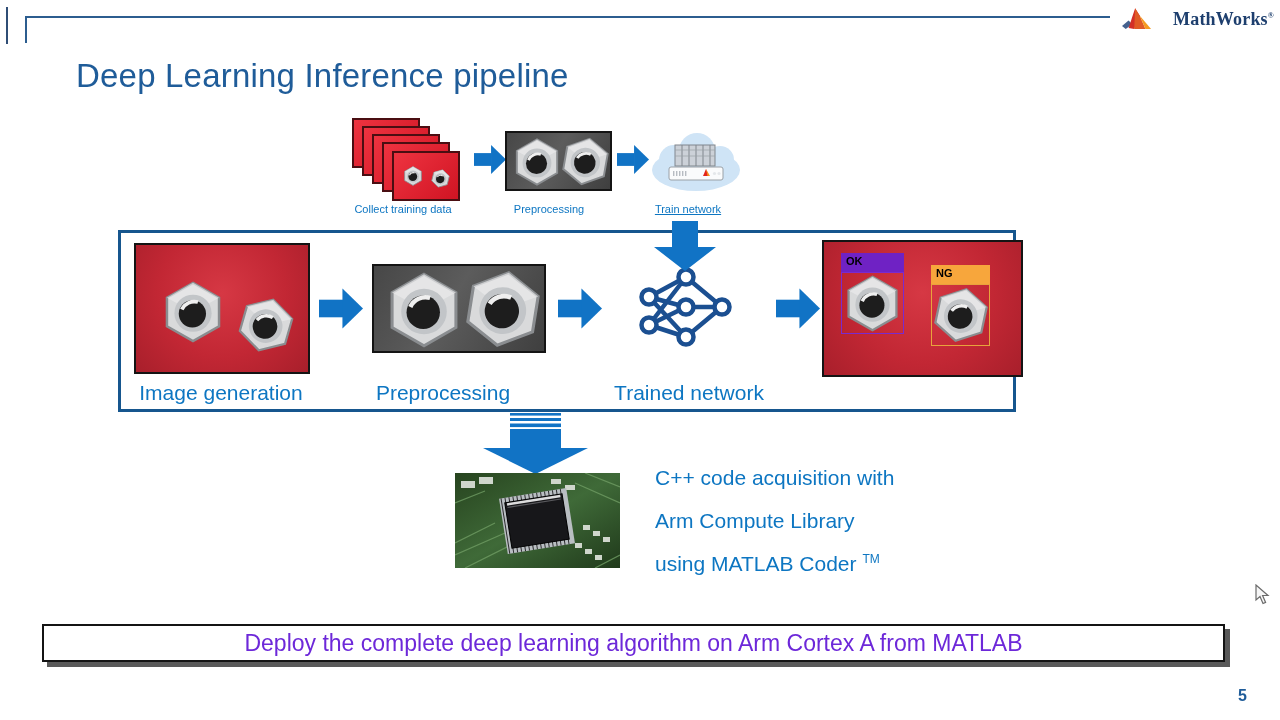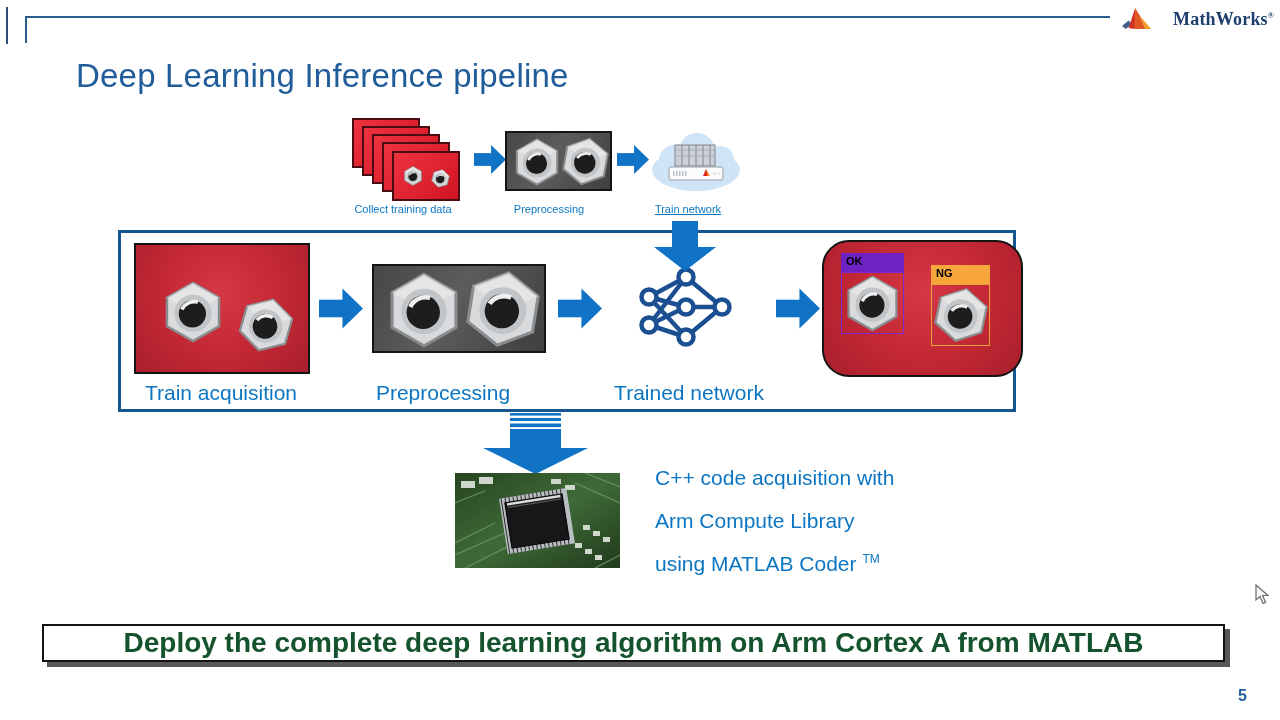"OK" div.abs { border-radius: 27px -> none }
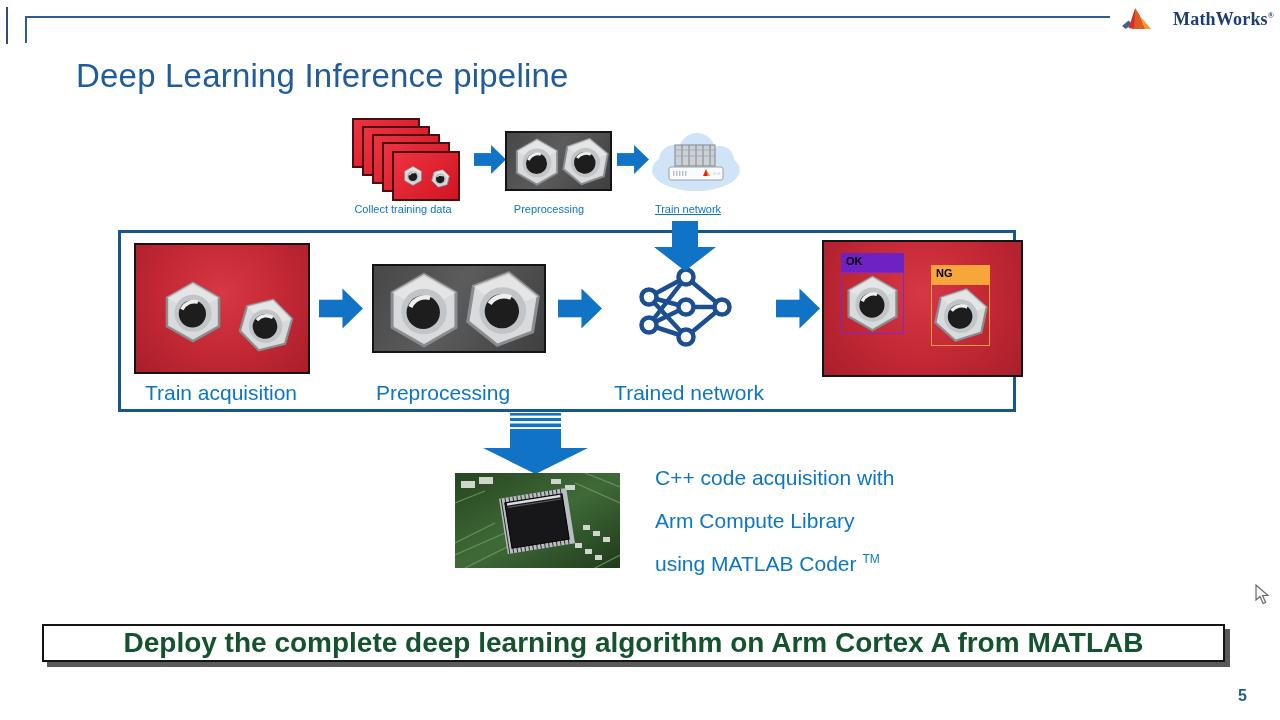"Train acquisition" div.abs { text: Train acquisition -> Image generation }
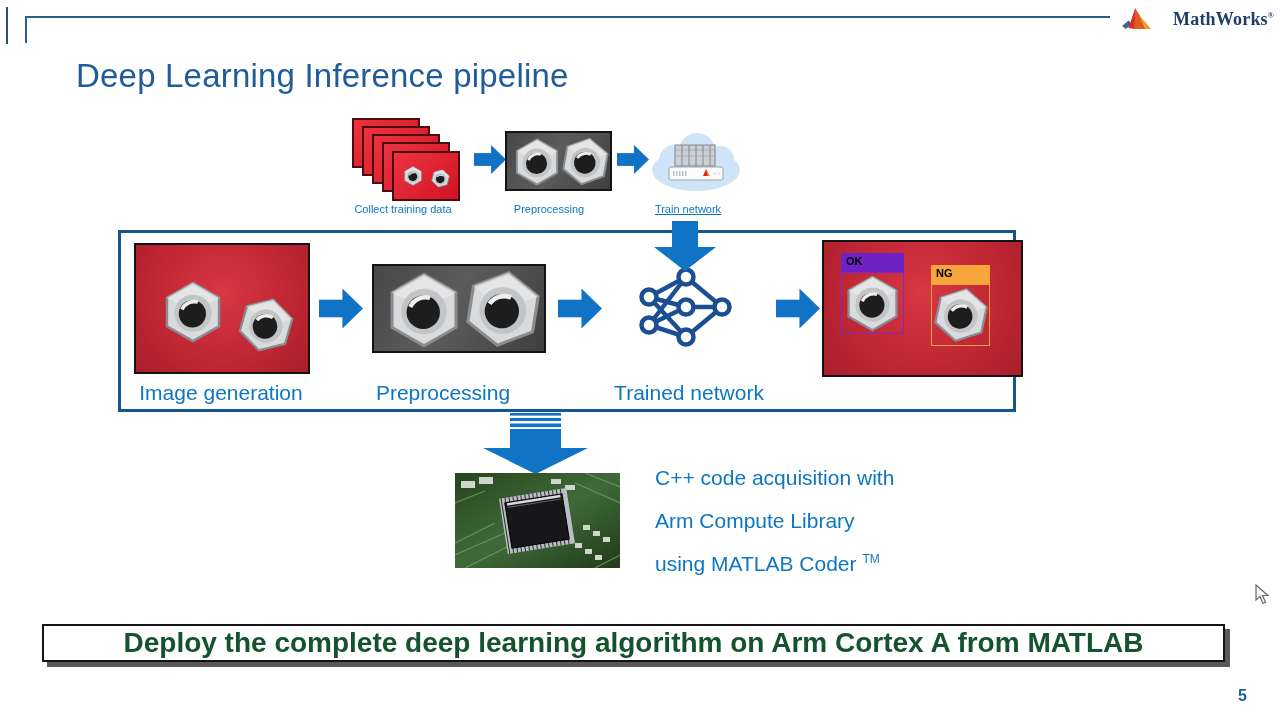"Deploy the complete deep learning" .banner span { color: #14532d -> #6d28d9; font-size: 28px -> 23px; font-weight: bold -> normal }
